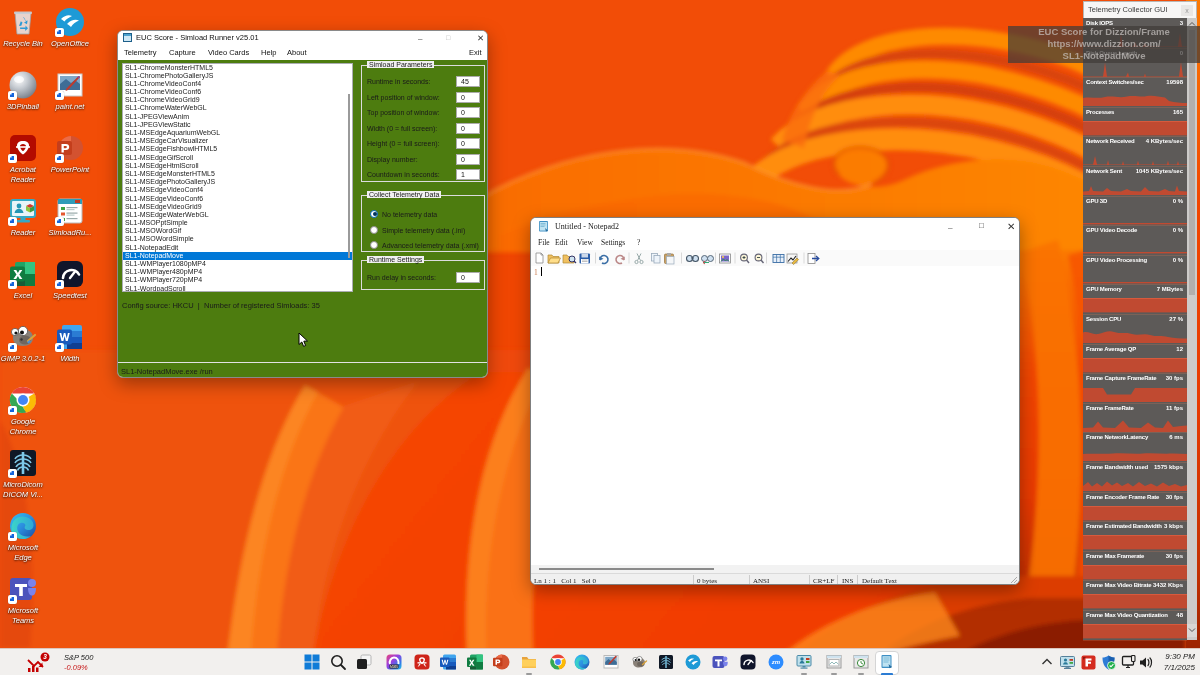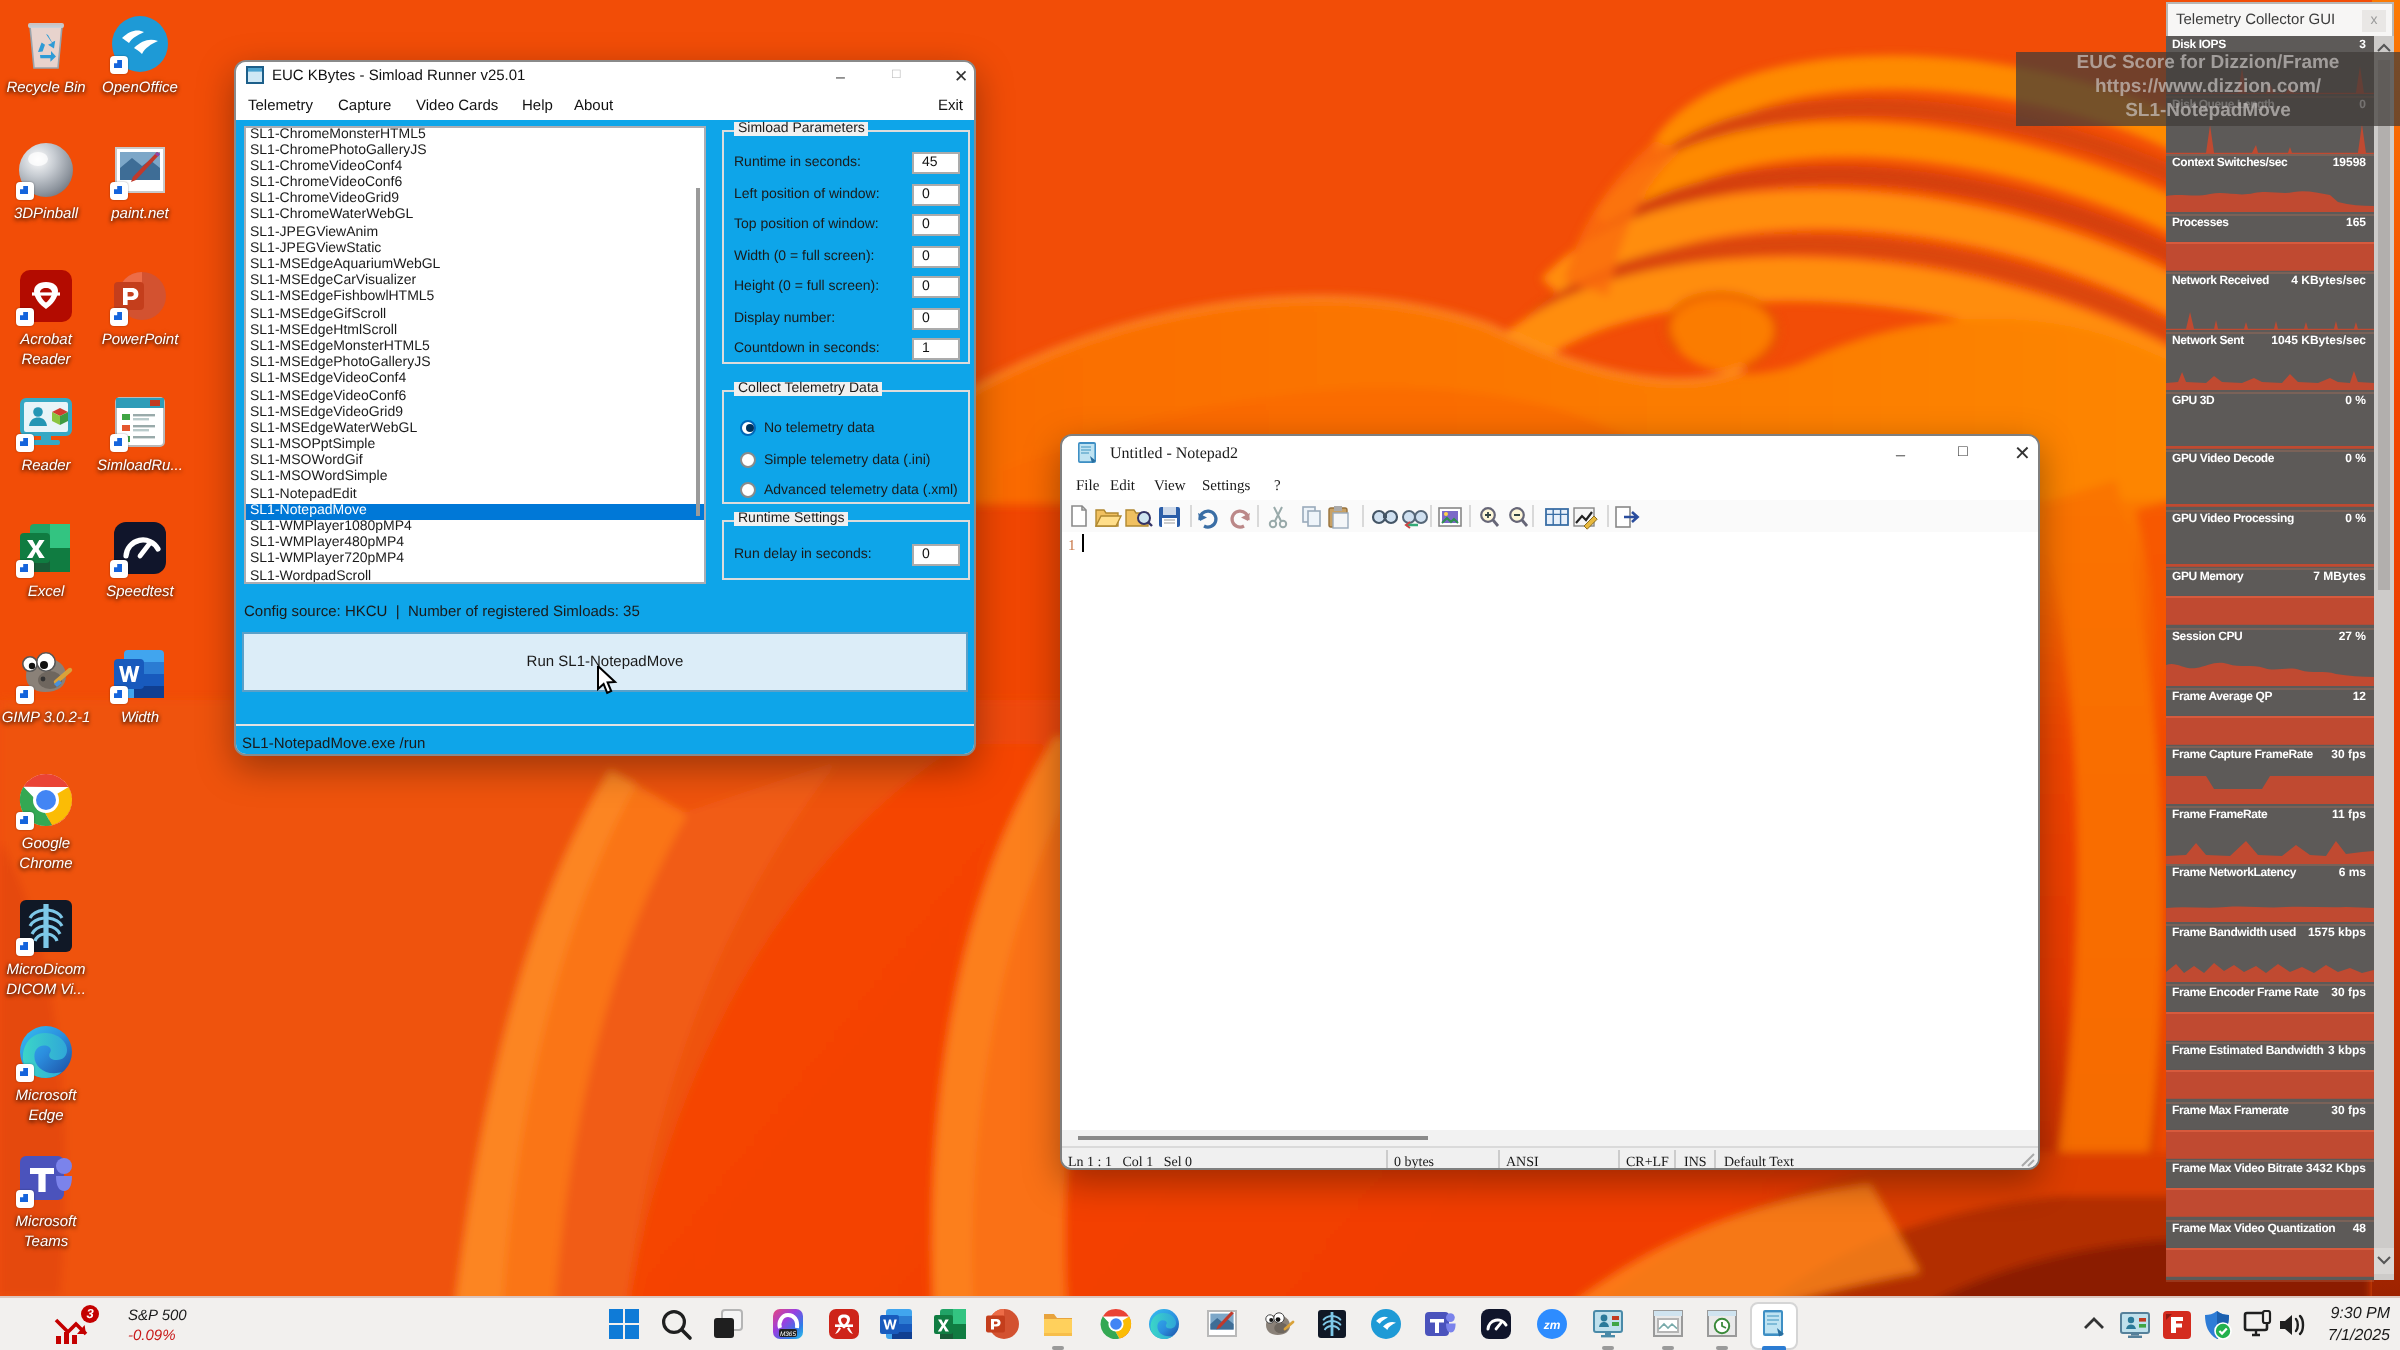"EUC KBytes - Simload Runner" span { text: KBytes -> Score }
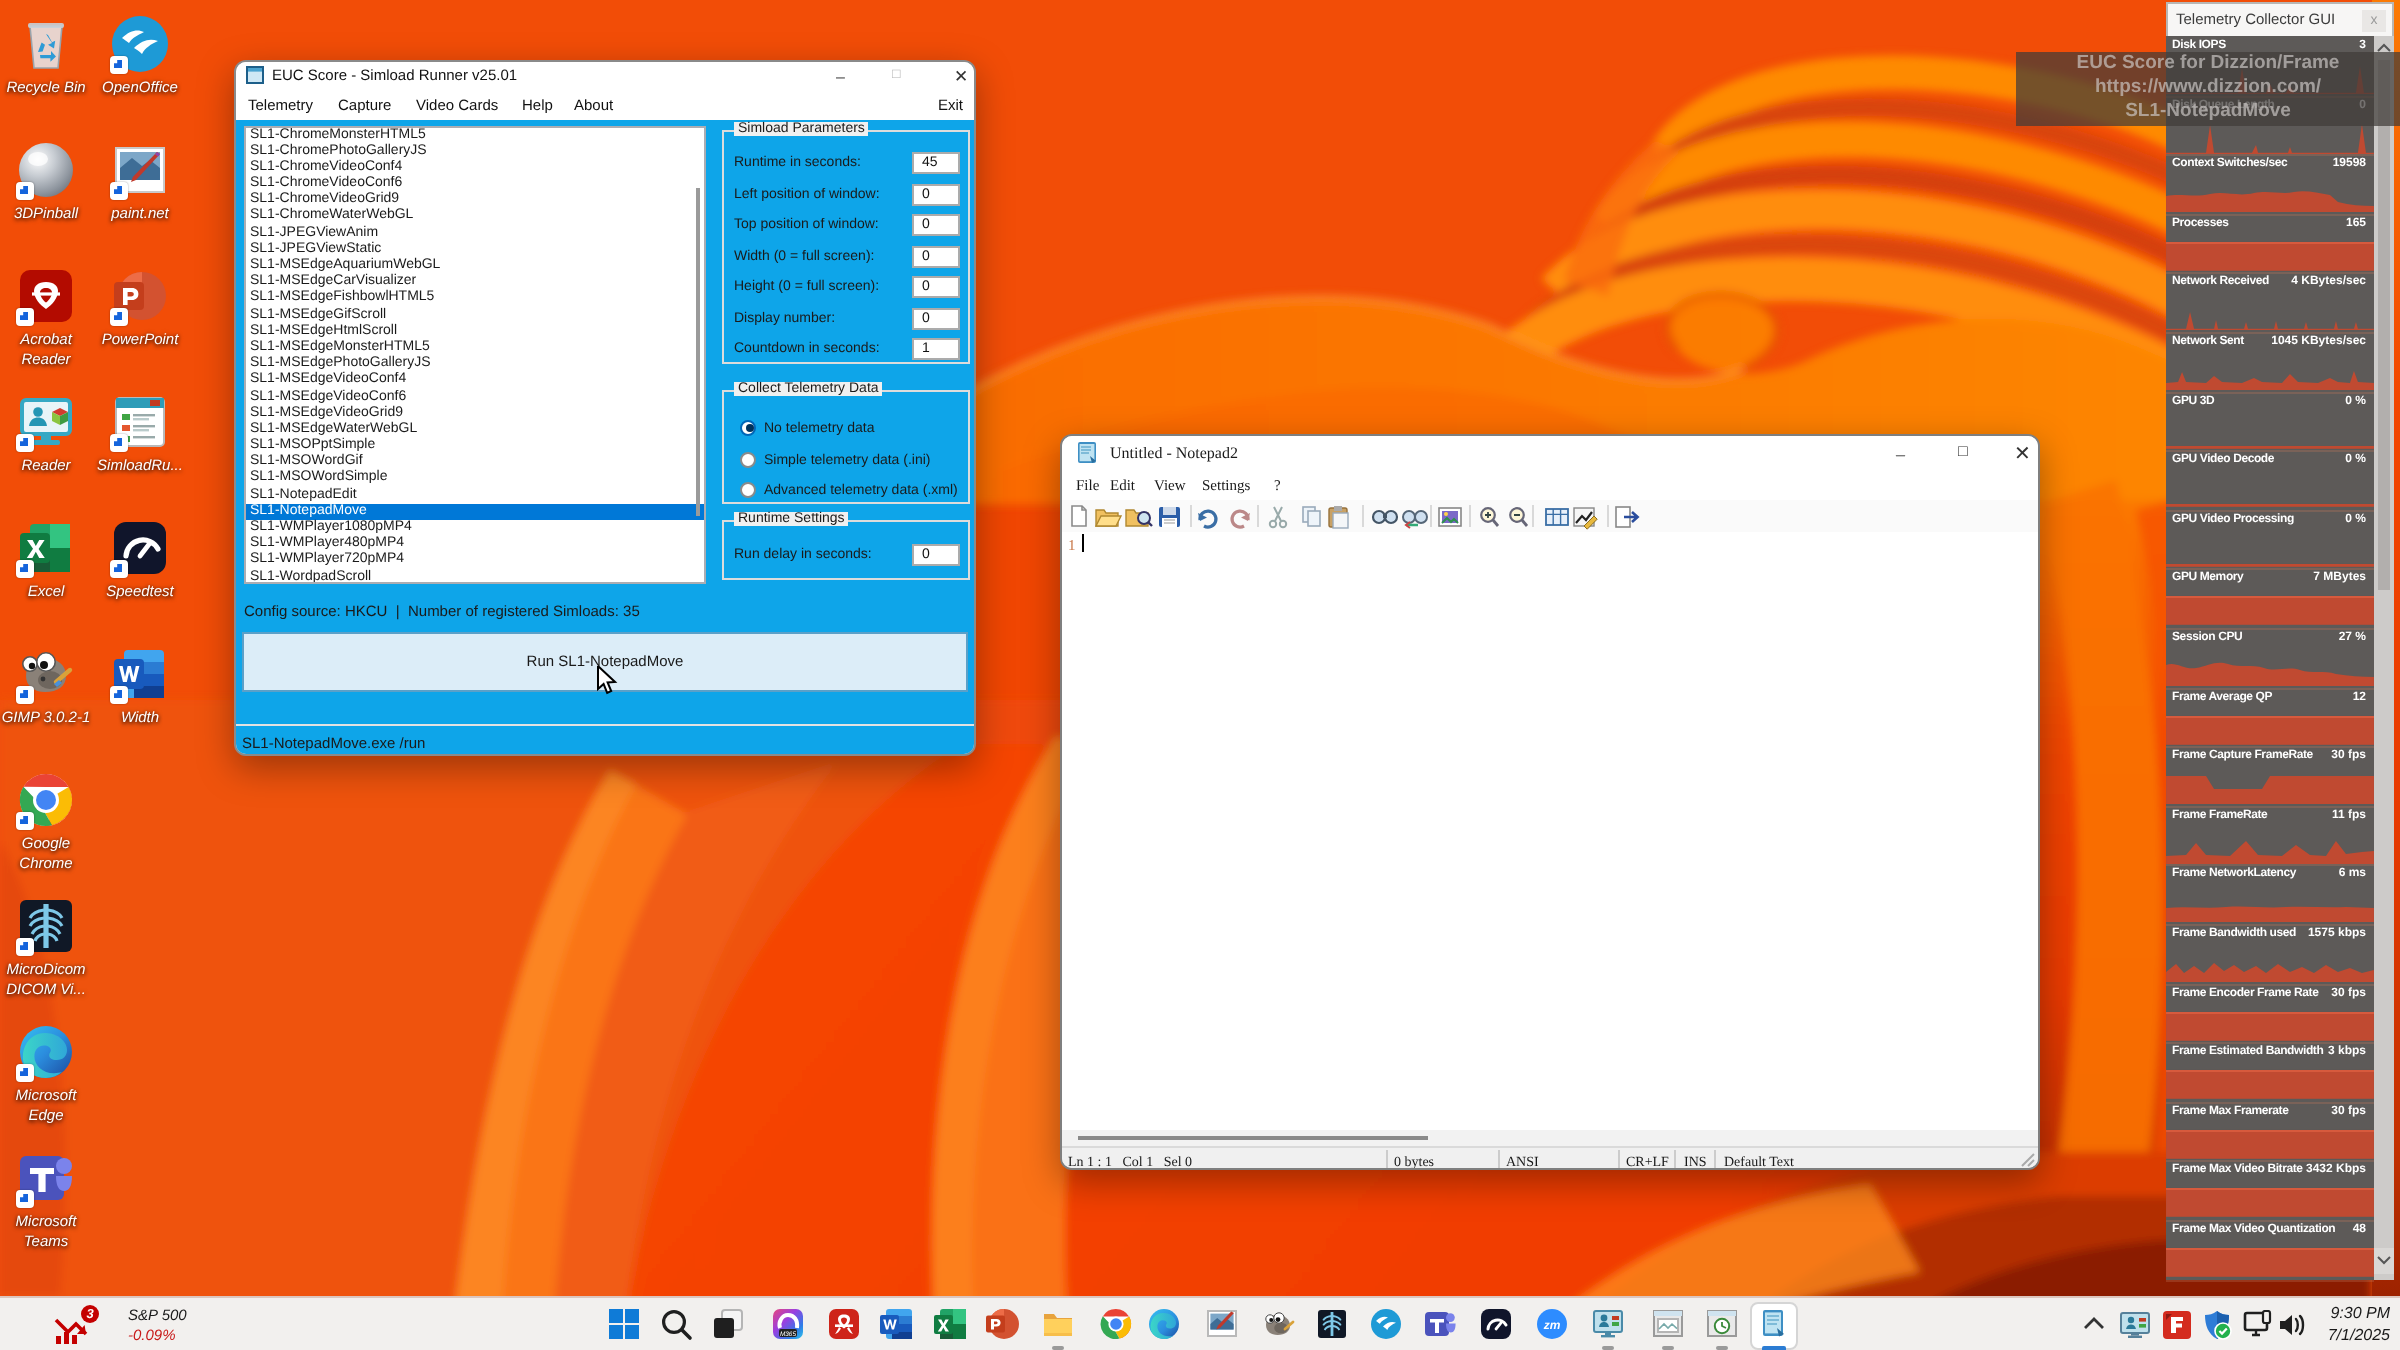"Config source: HKCU | Number" #simload .body { background: #0ea5e9 -> #4d7c0f }
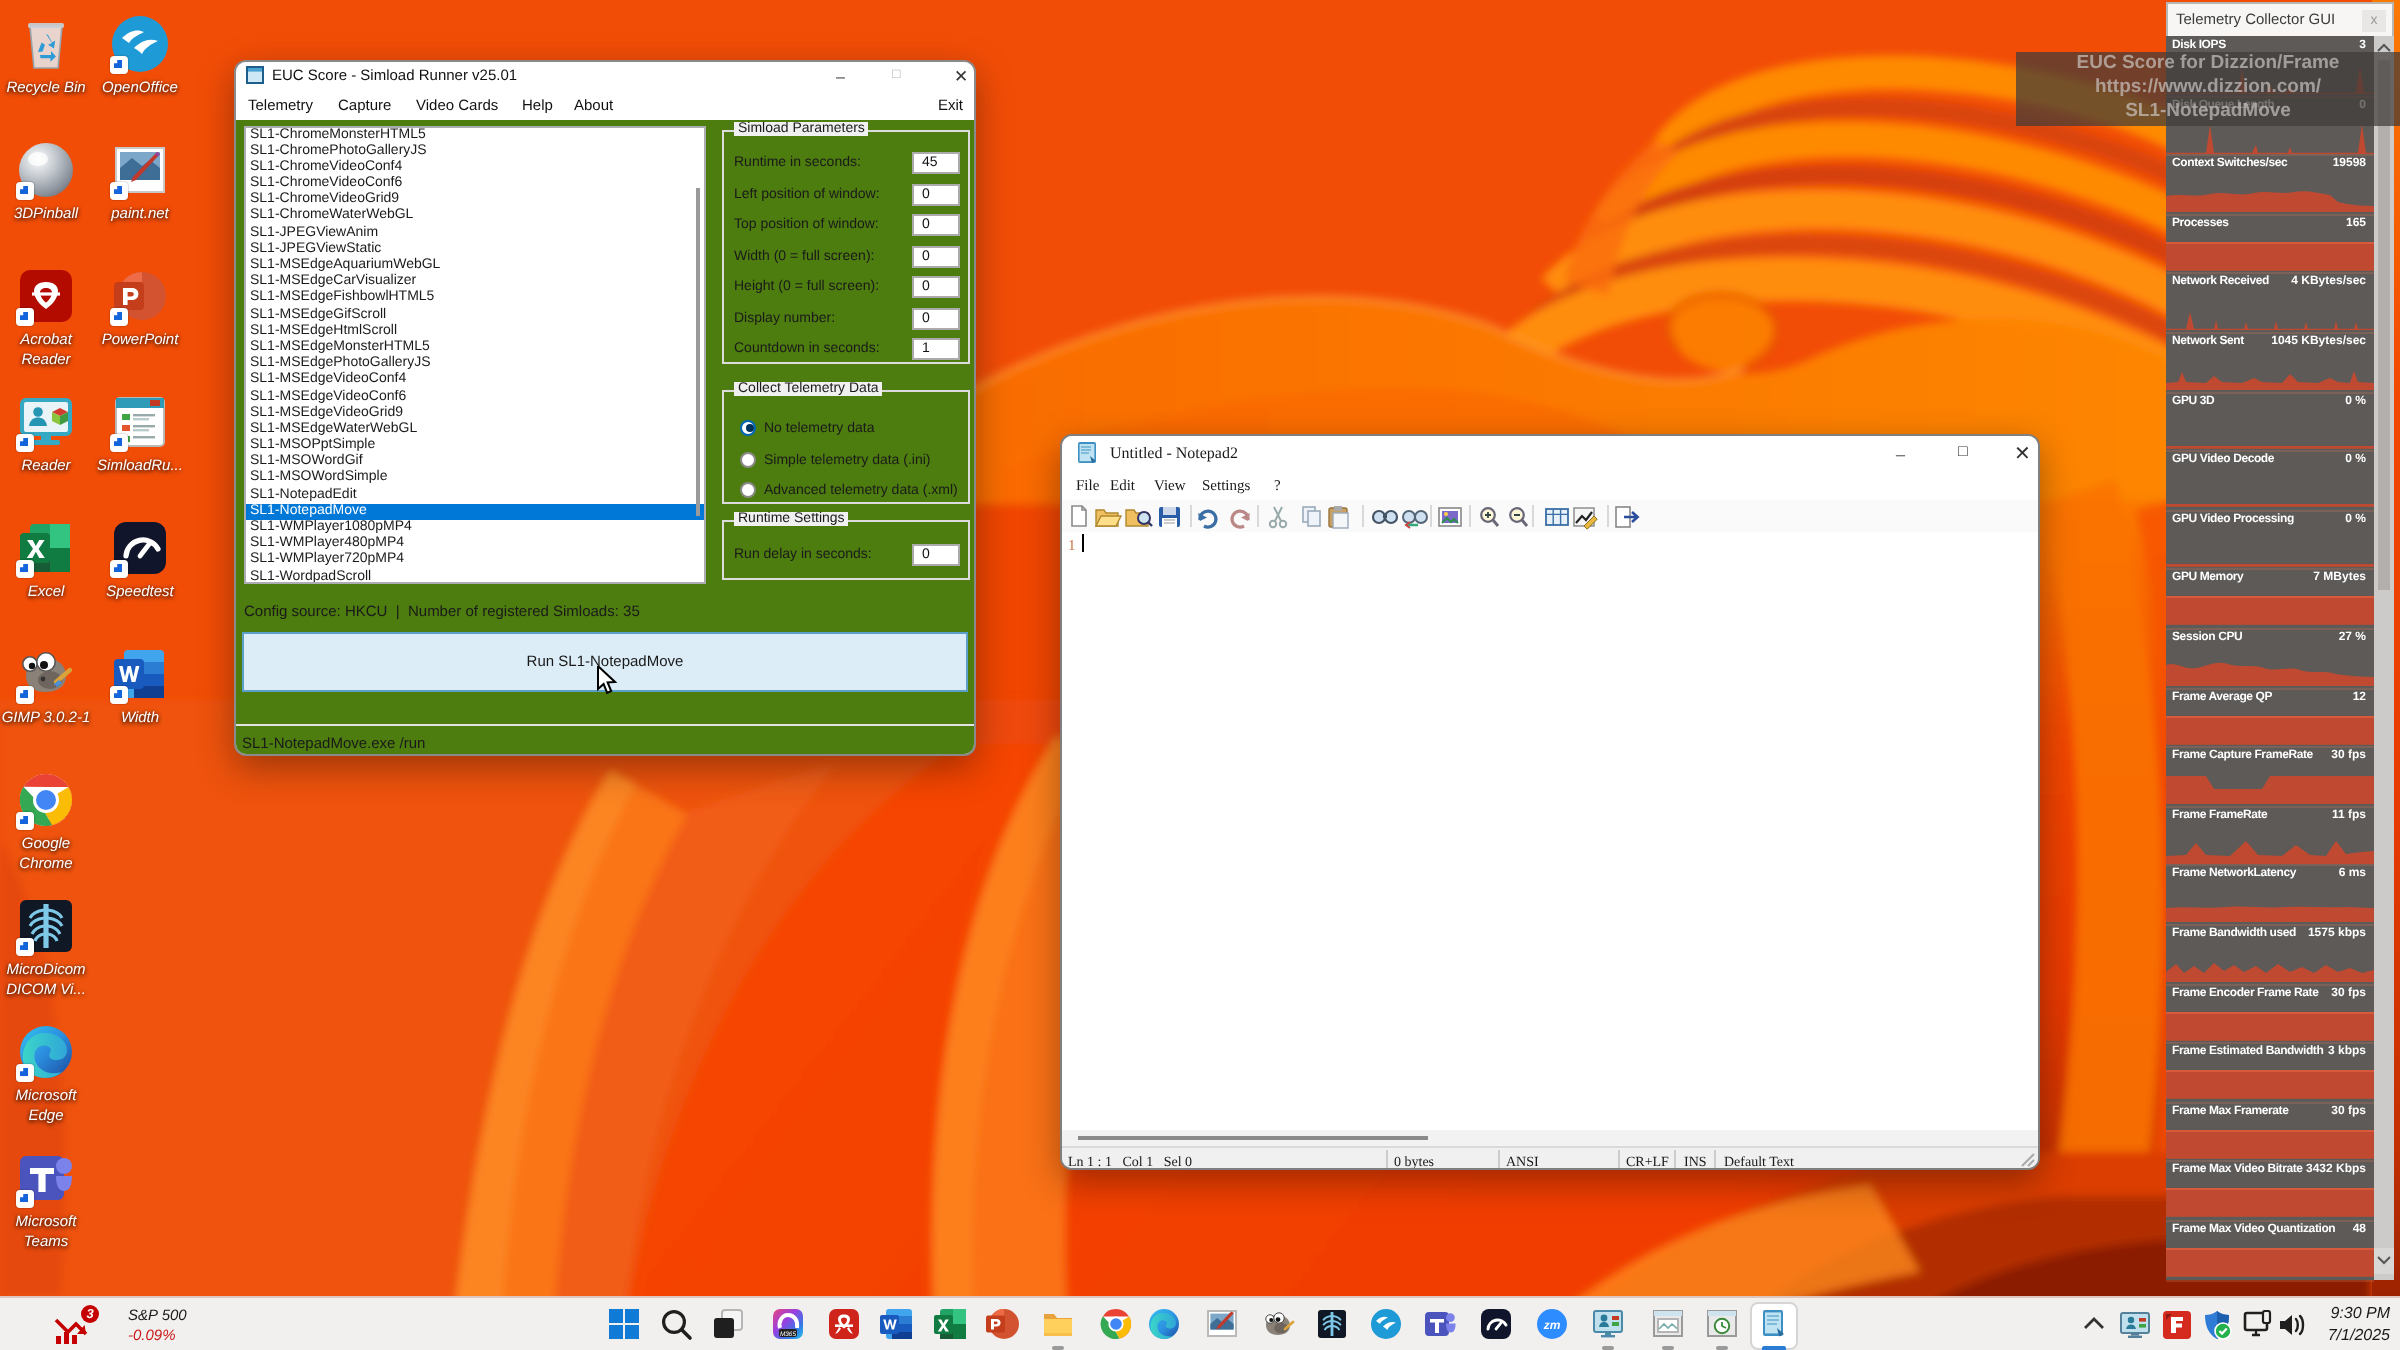"Run SL1-NotepadMove" div { html: <div>Run SL1-NotepadMove</div> -> none }
